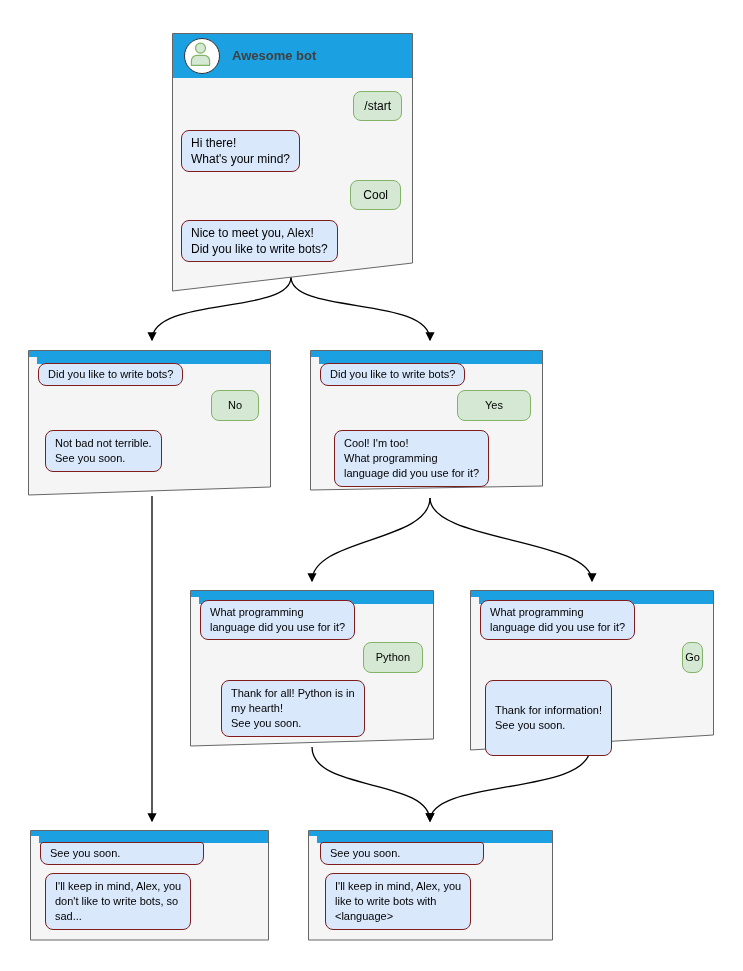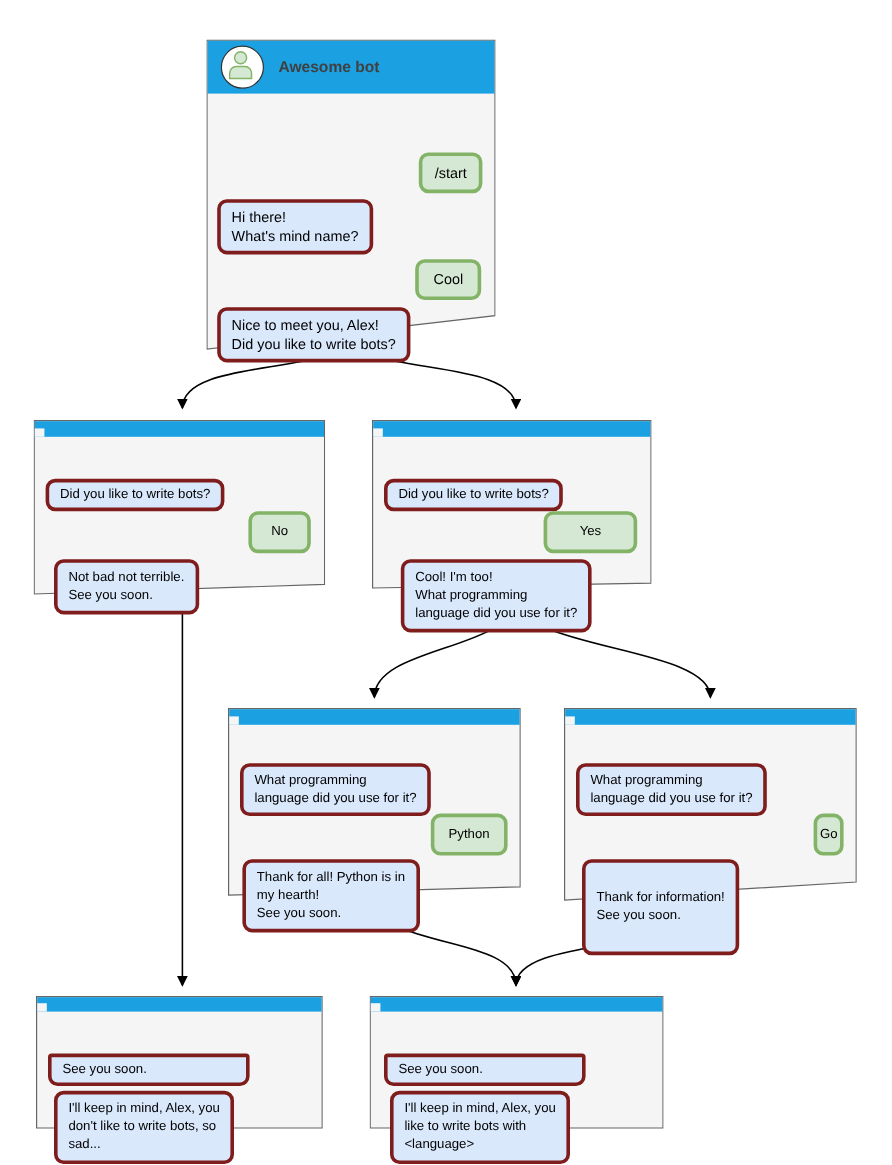"/start" .bubble { border: 3px solid #7f1d1d -> 1px solid #7f1d1d; margin-top: 36px -> none }
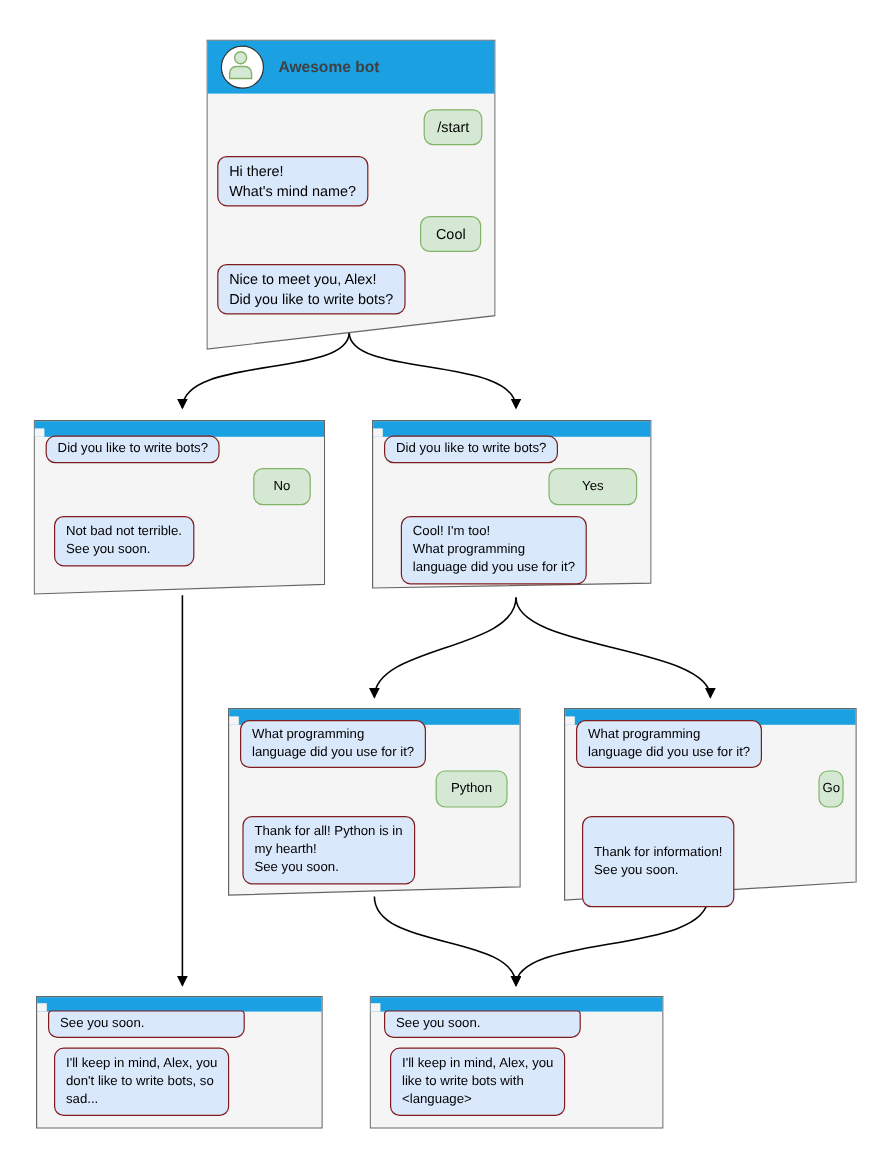"Hi there!" div.bubble { text: mind name -> your mind }
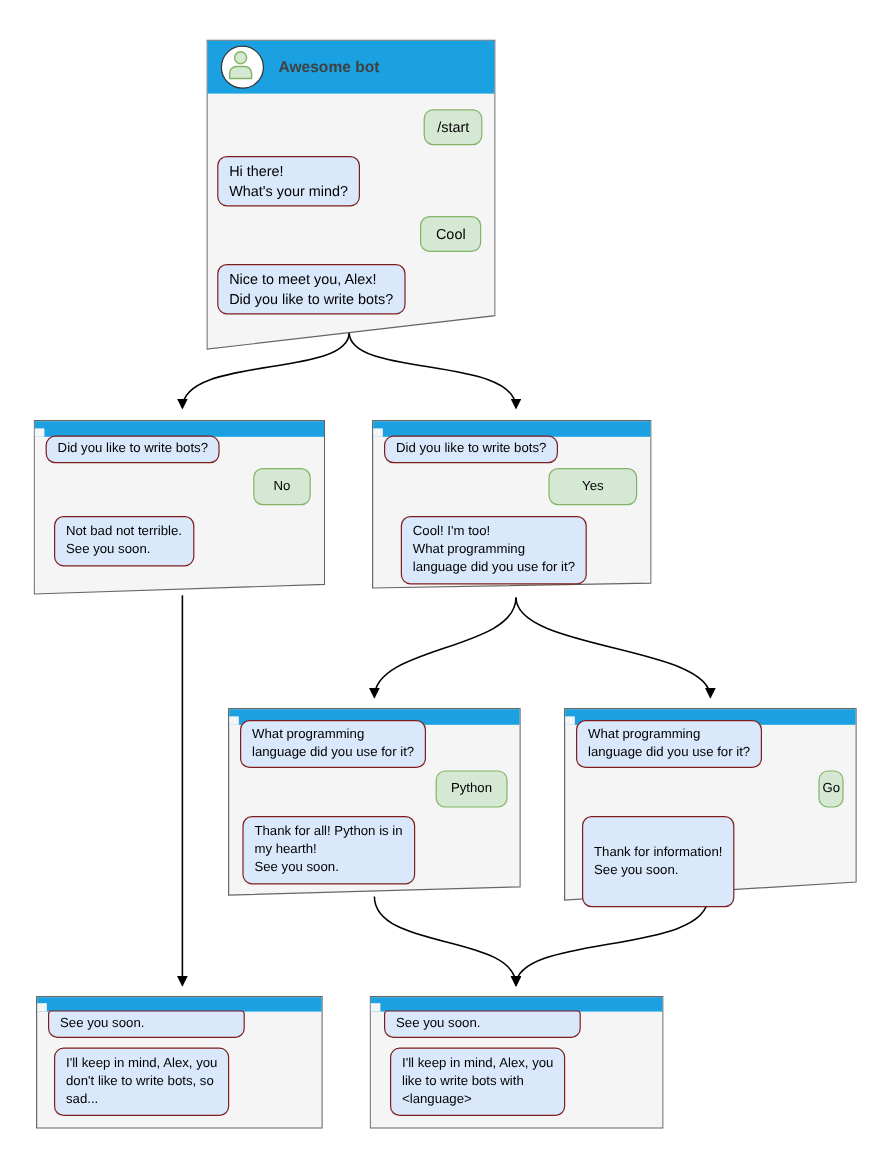"Thank for all! Python is" div.bubble { left: 12px -> 31px }
